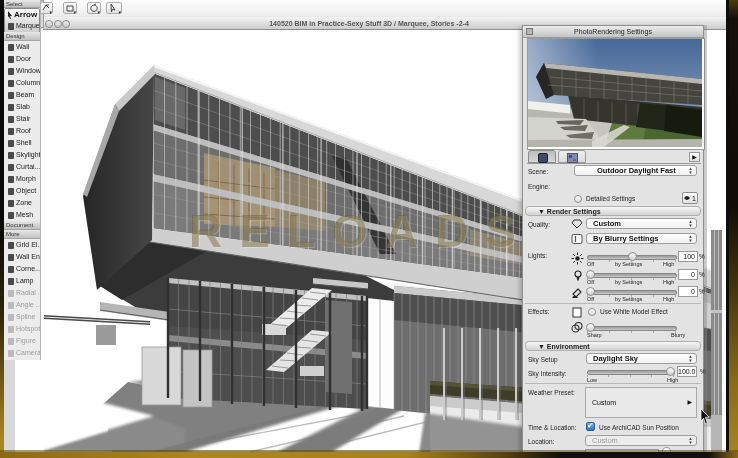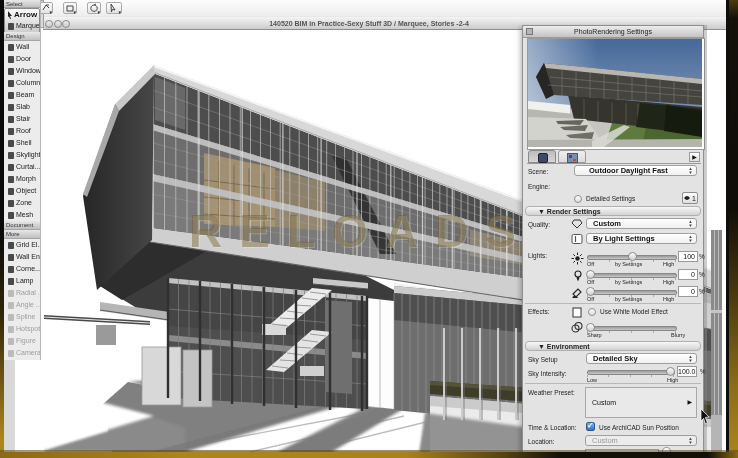"Outdoor Daylight Fast" span { left: 14px -> 22px }
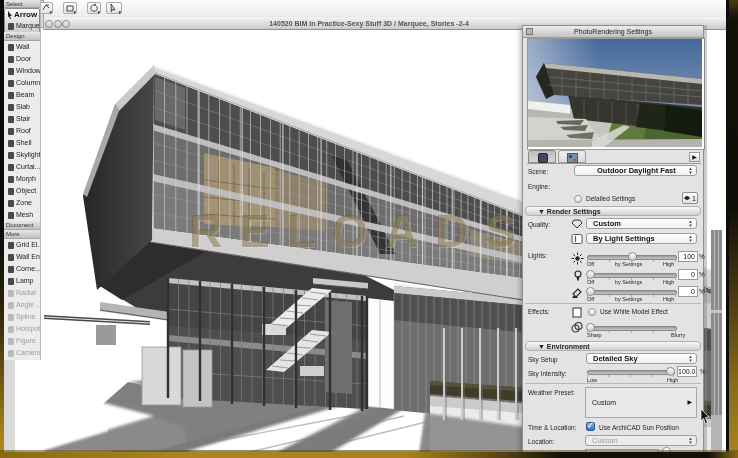"By Light Settings" span { text: Light -> Blurry }
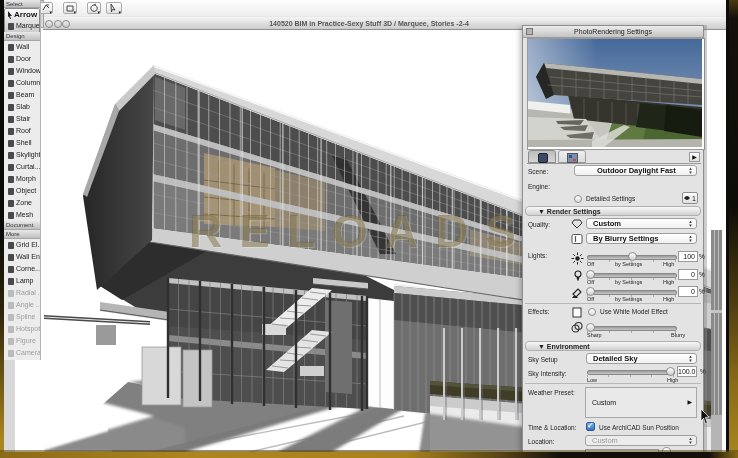"Detailed Sky" span { text: Detailed -> Daylight }
